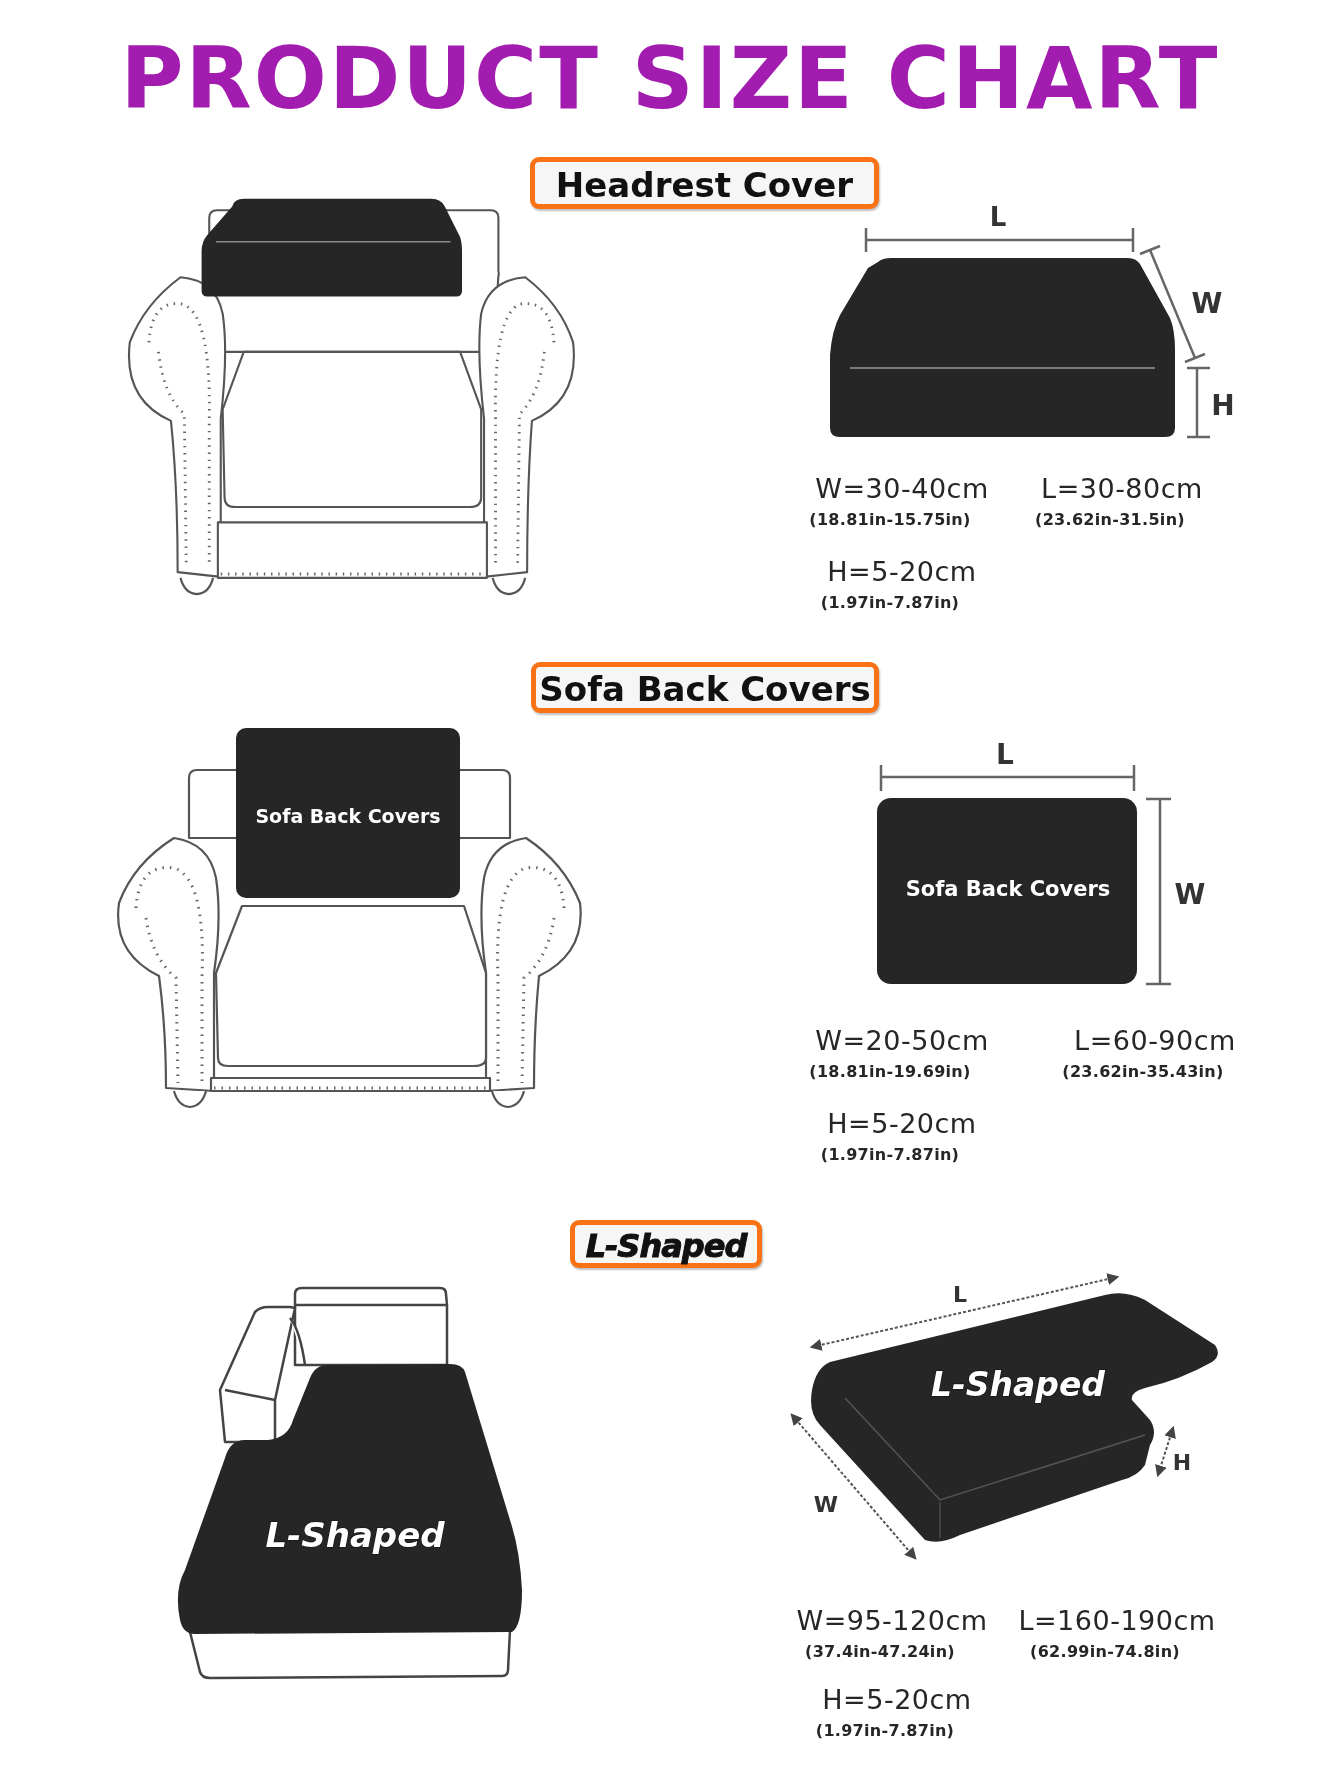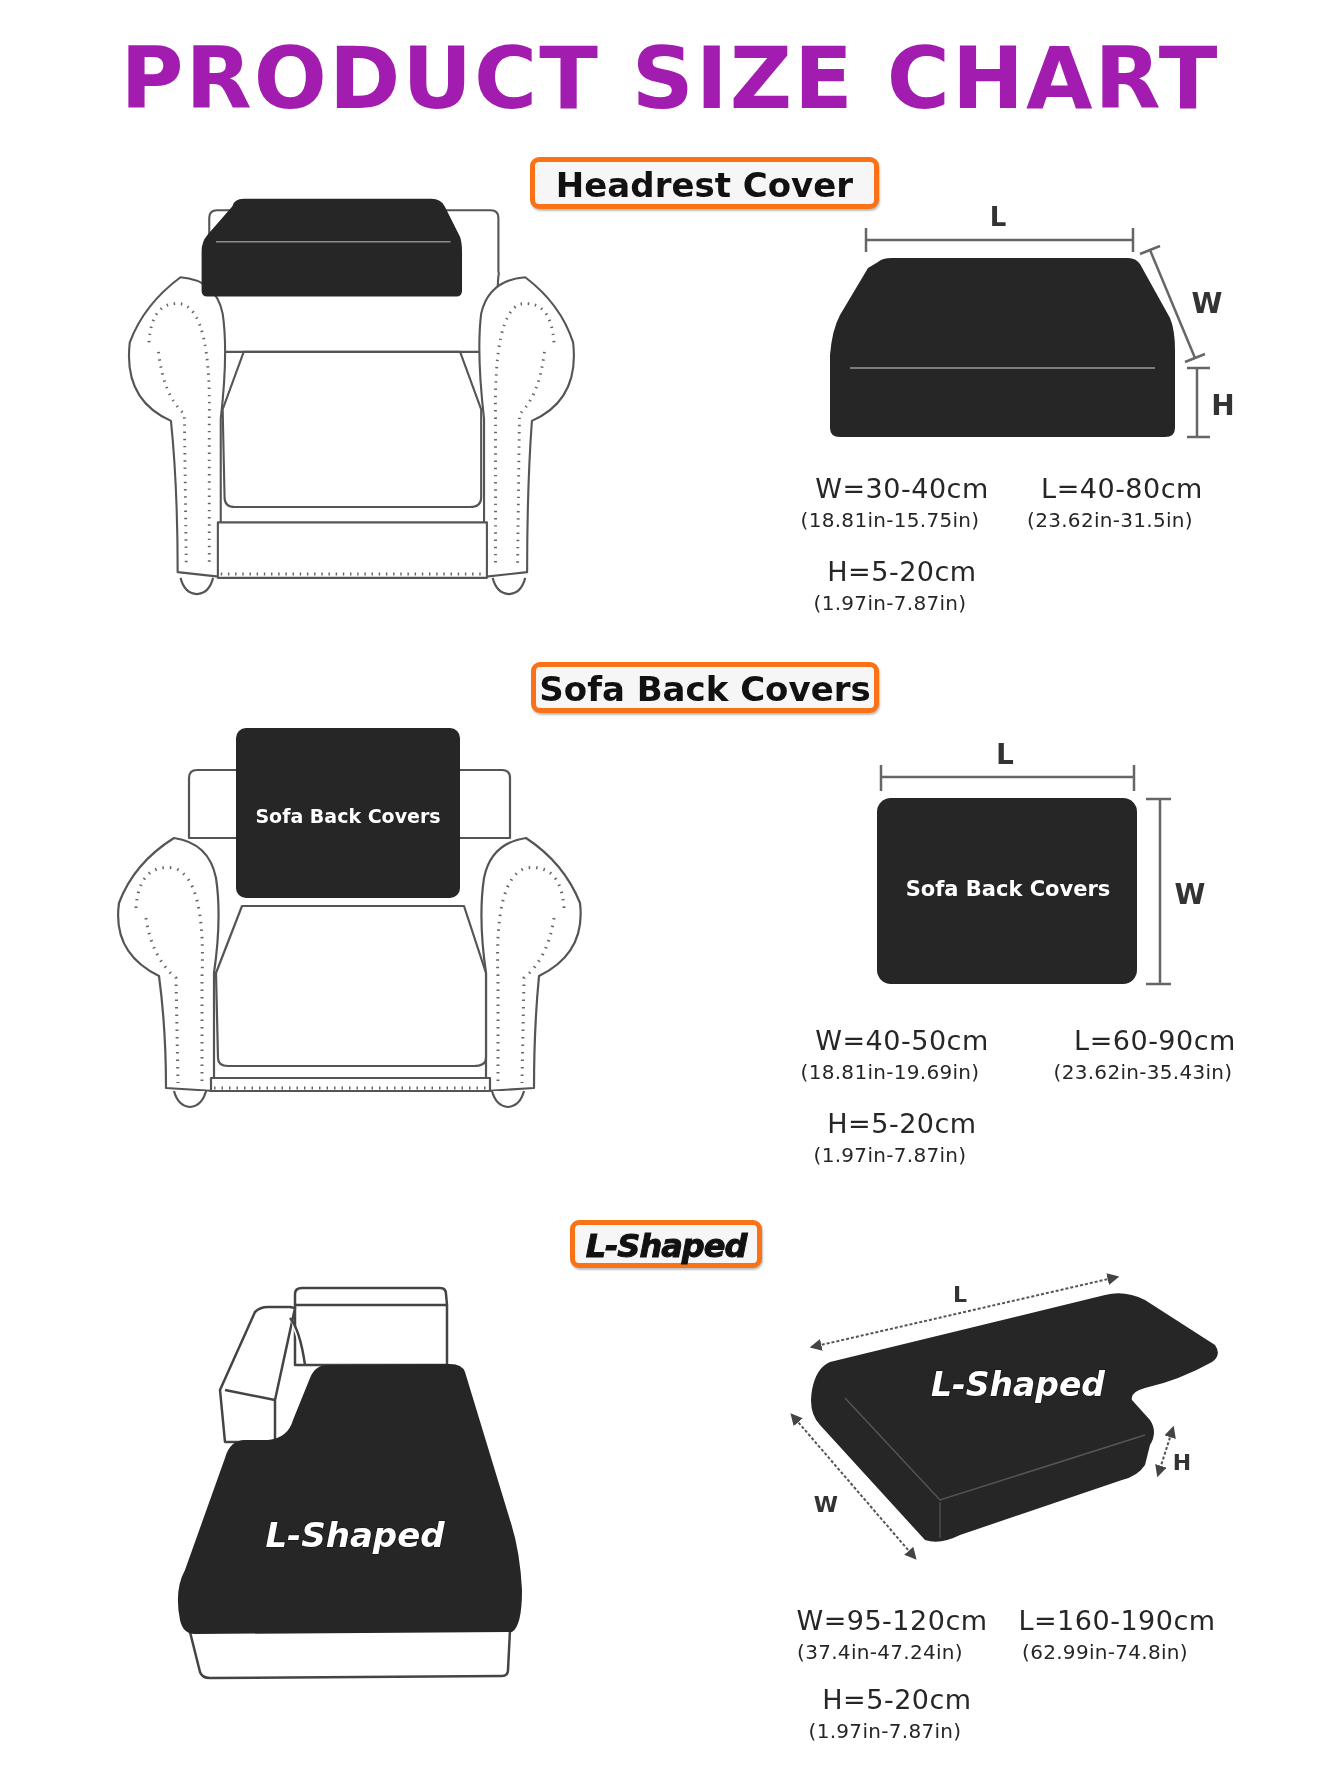"L=40-80cm" div.cm { text: 40-80cm -> 30-80cm }
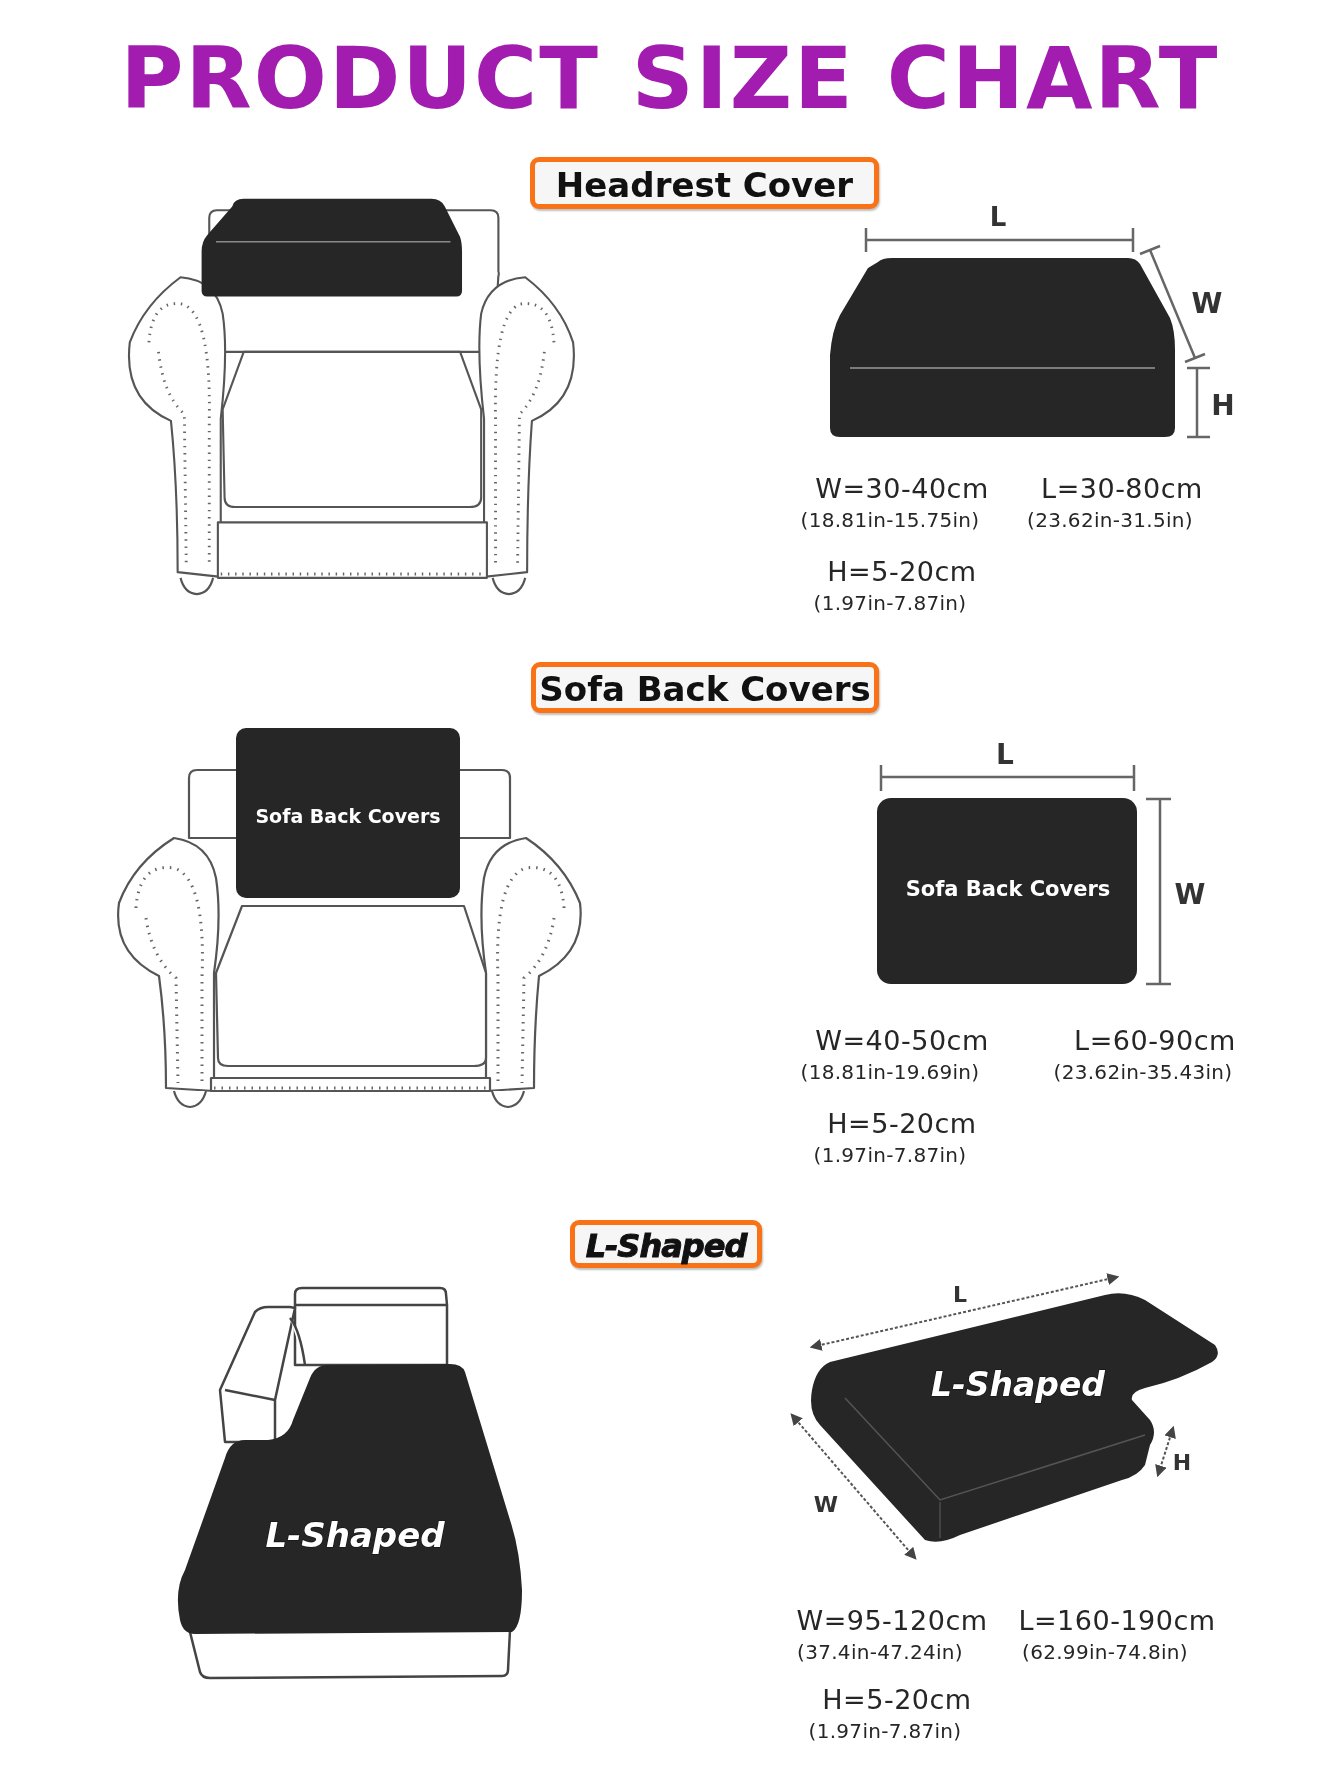"(18.81in-15.75in)" .dim .inch { font-size: 20px -> 16px; font-weight: none -> bold }
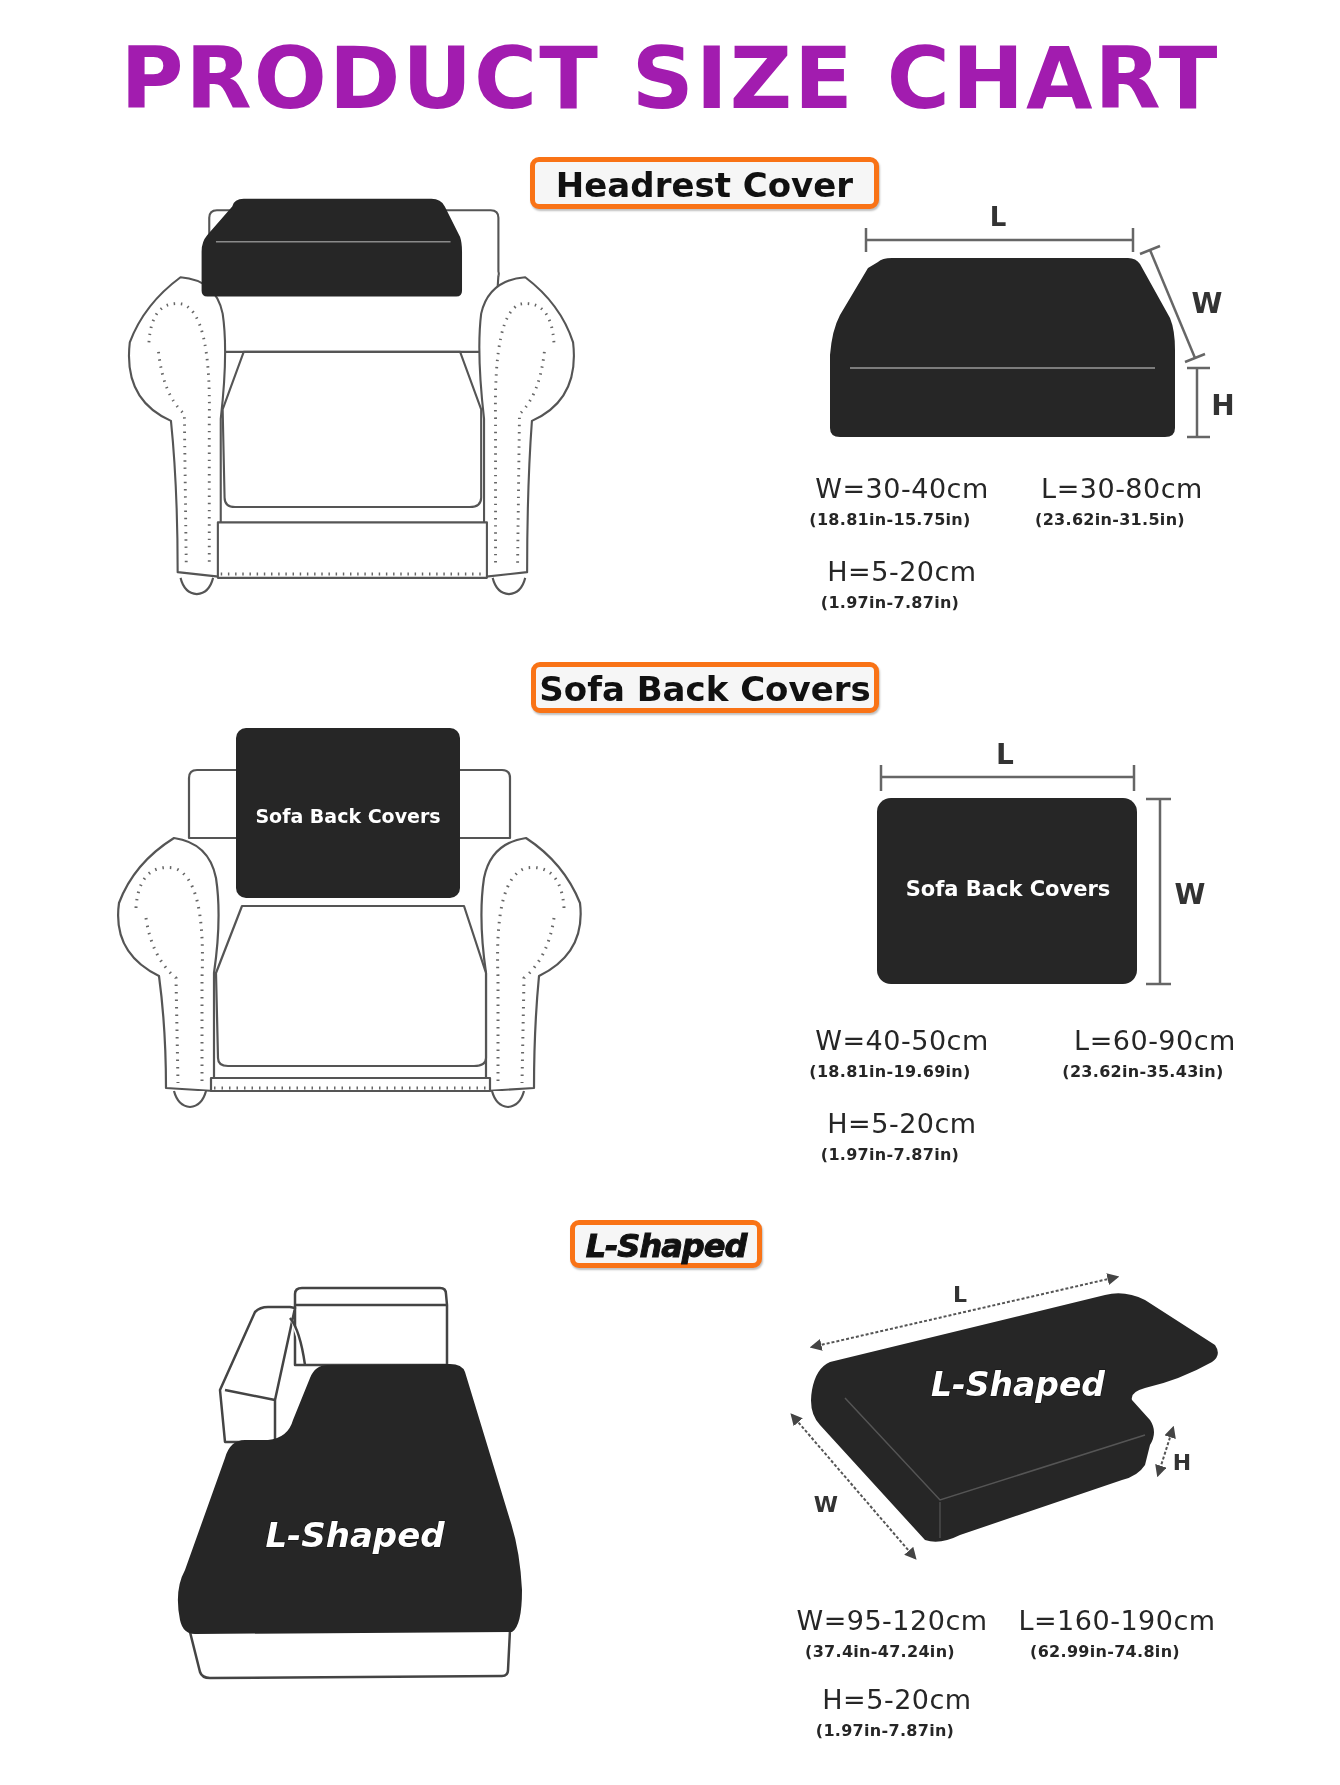"W=40-50cm" div.cm { text: 40-50cm -> 20-50cm }
